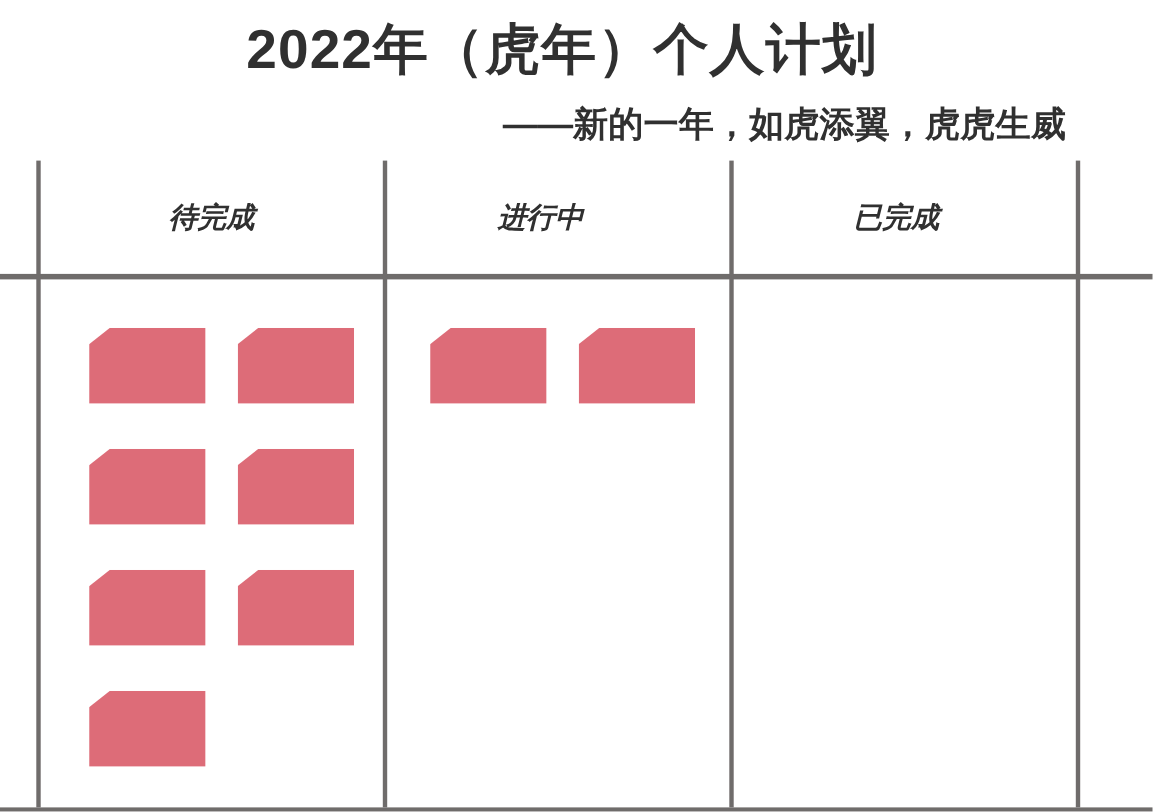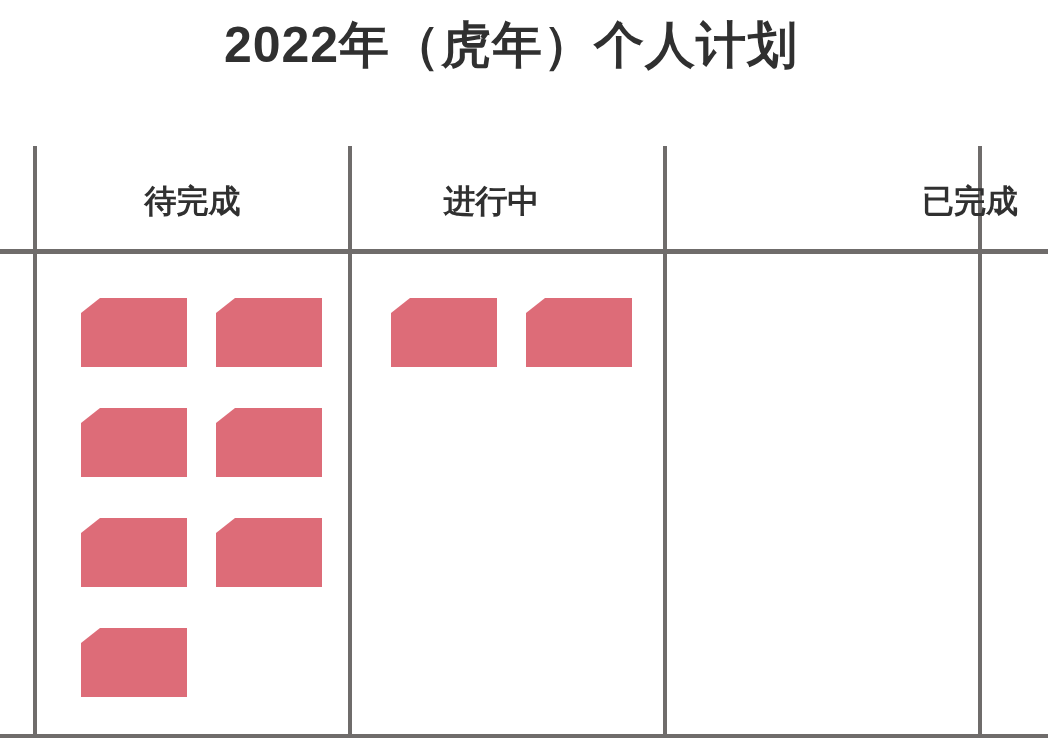"——新的一年，如虎添翼，虎虎生威" div.page-subtitle { html: none -> <div>——新的一年，如虎添翼，虎虎生威</div> }
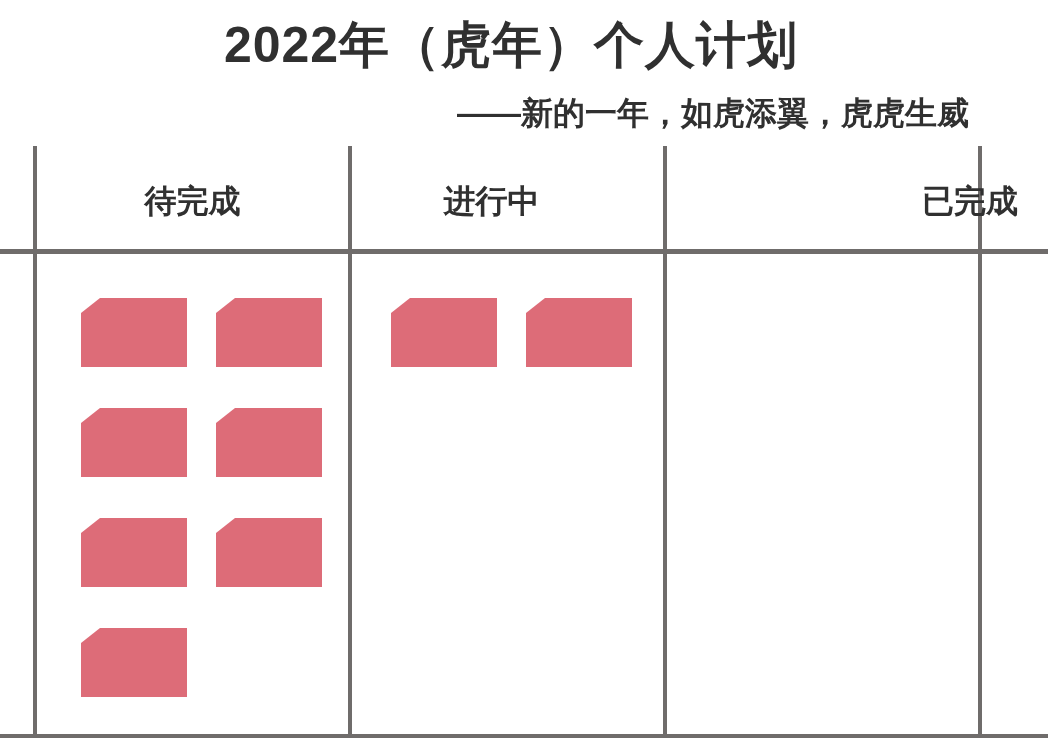"待完成" .column-header { font-size: 32px -> 26px; font-style: none -> italic }
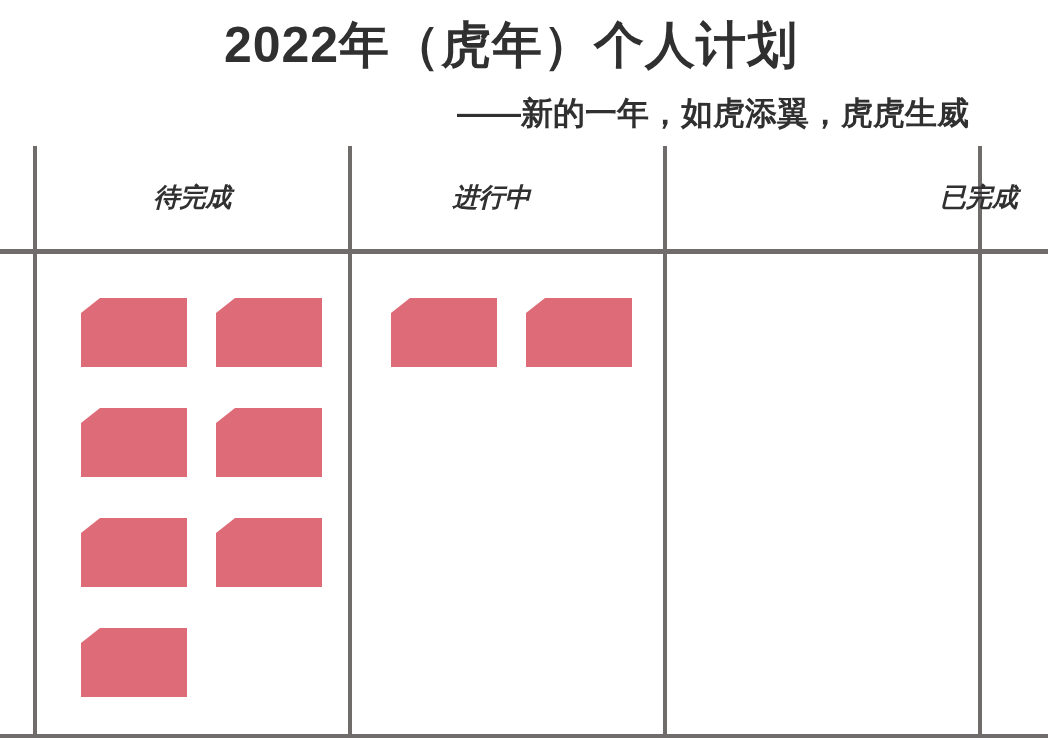"已完成" div.column-header { left: 702px -> 657px; text-align: right -> none }
